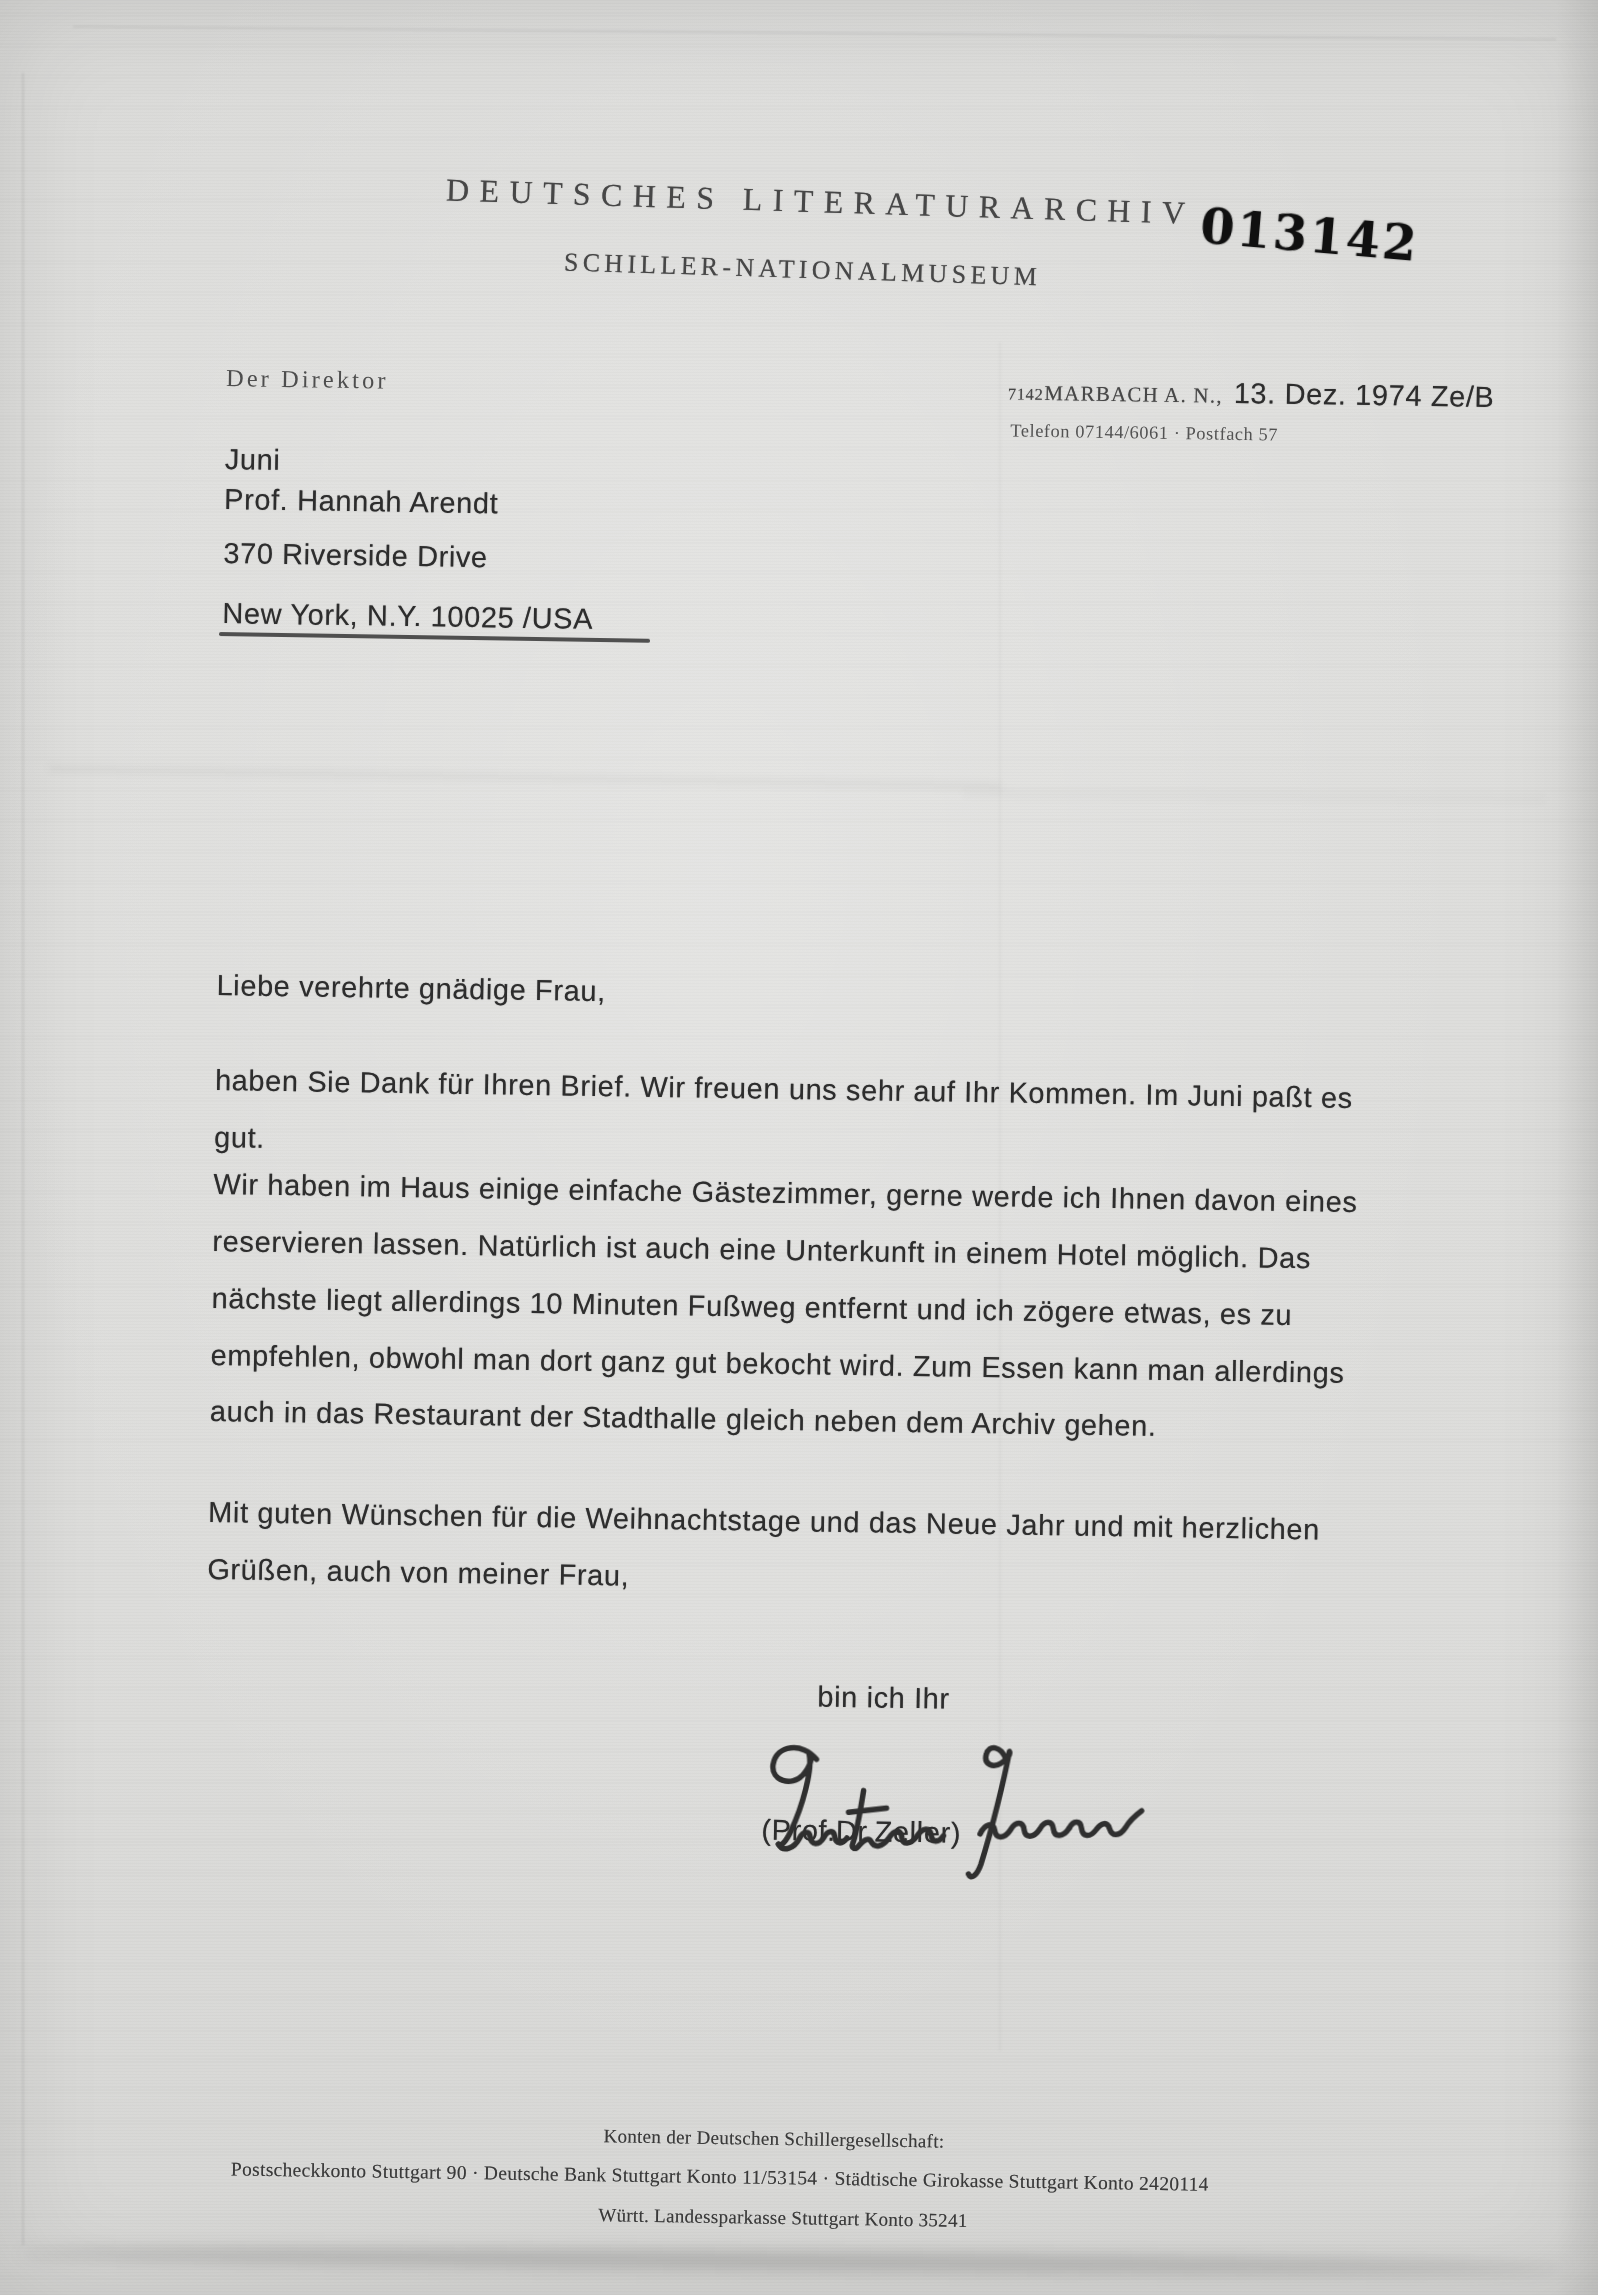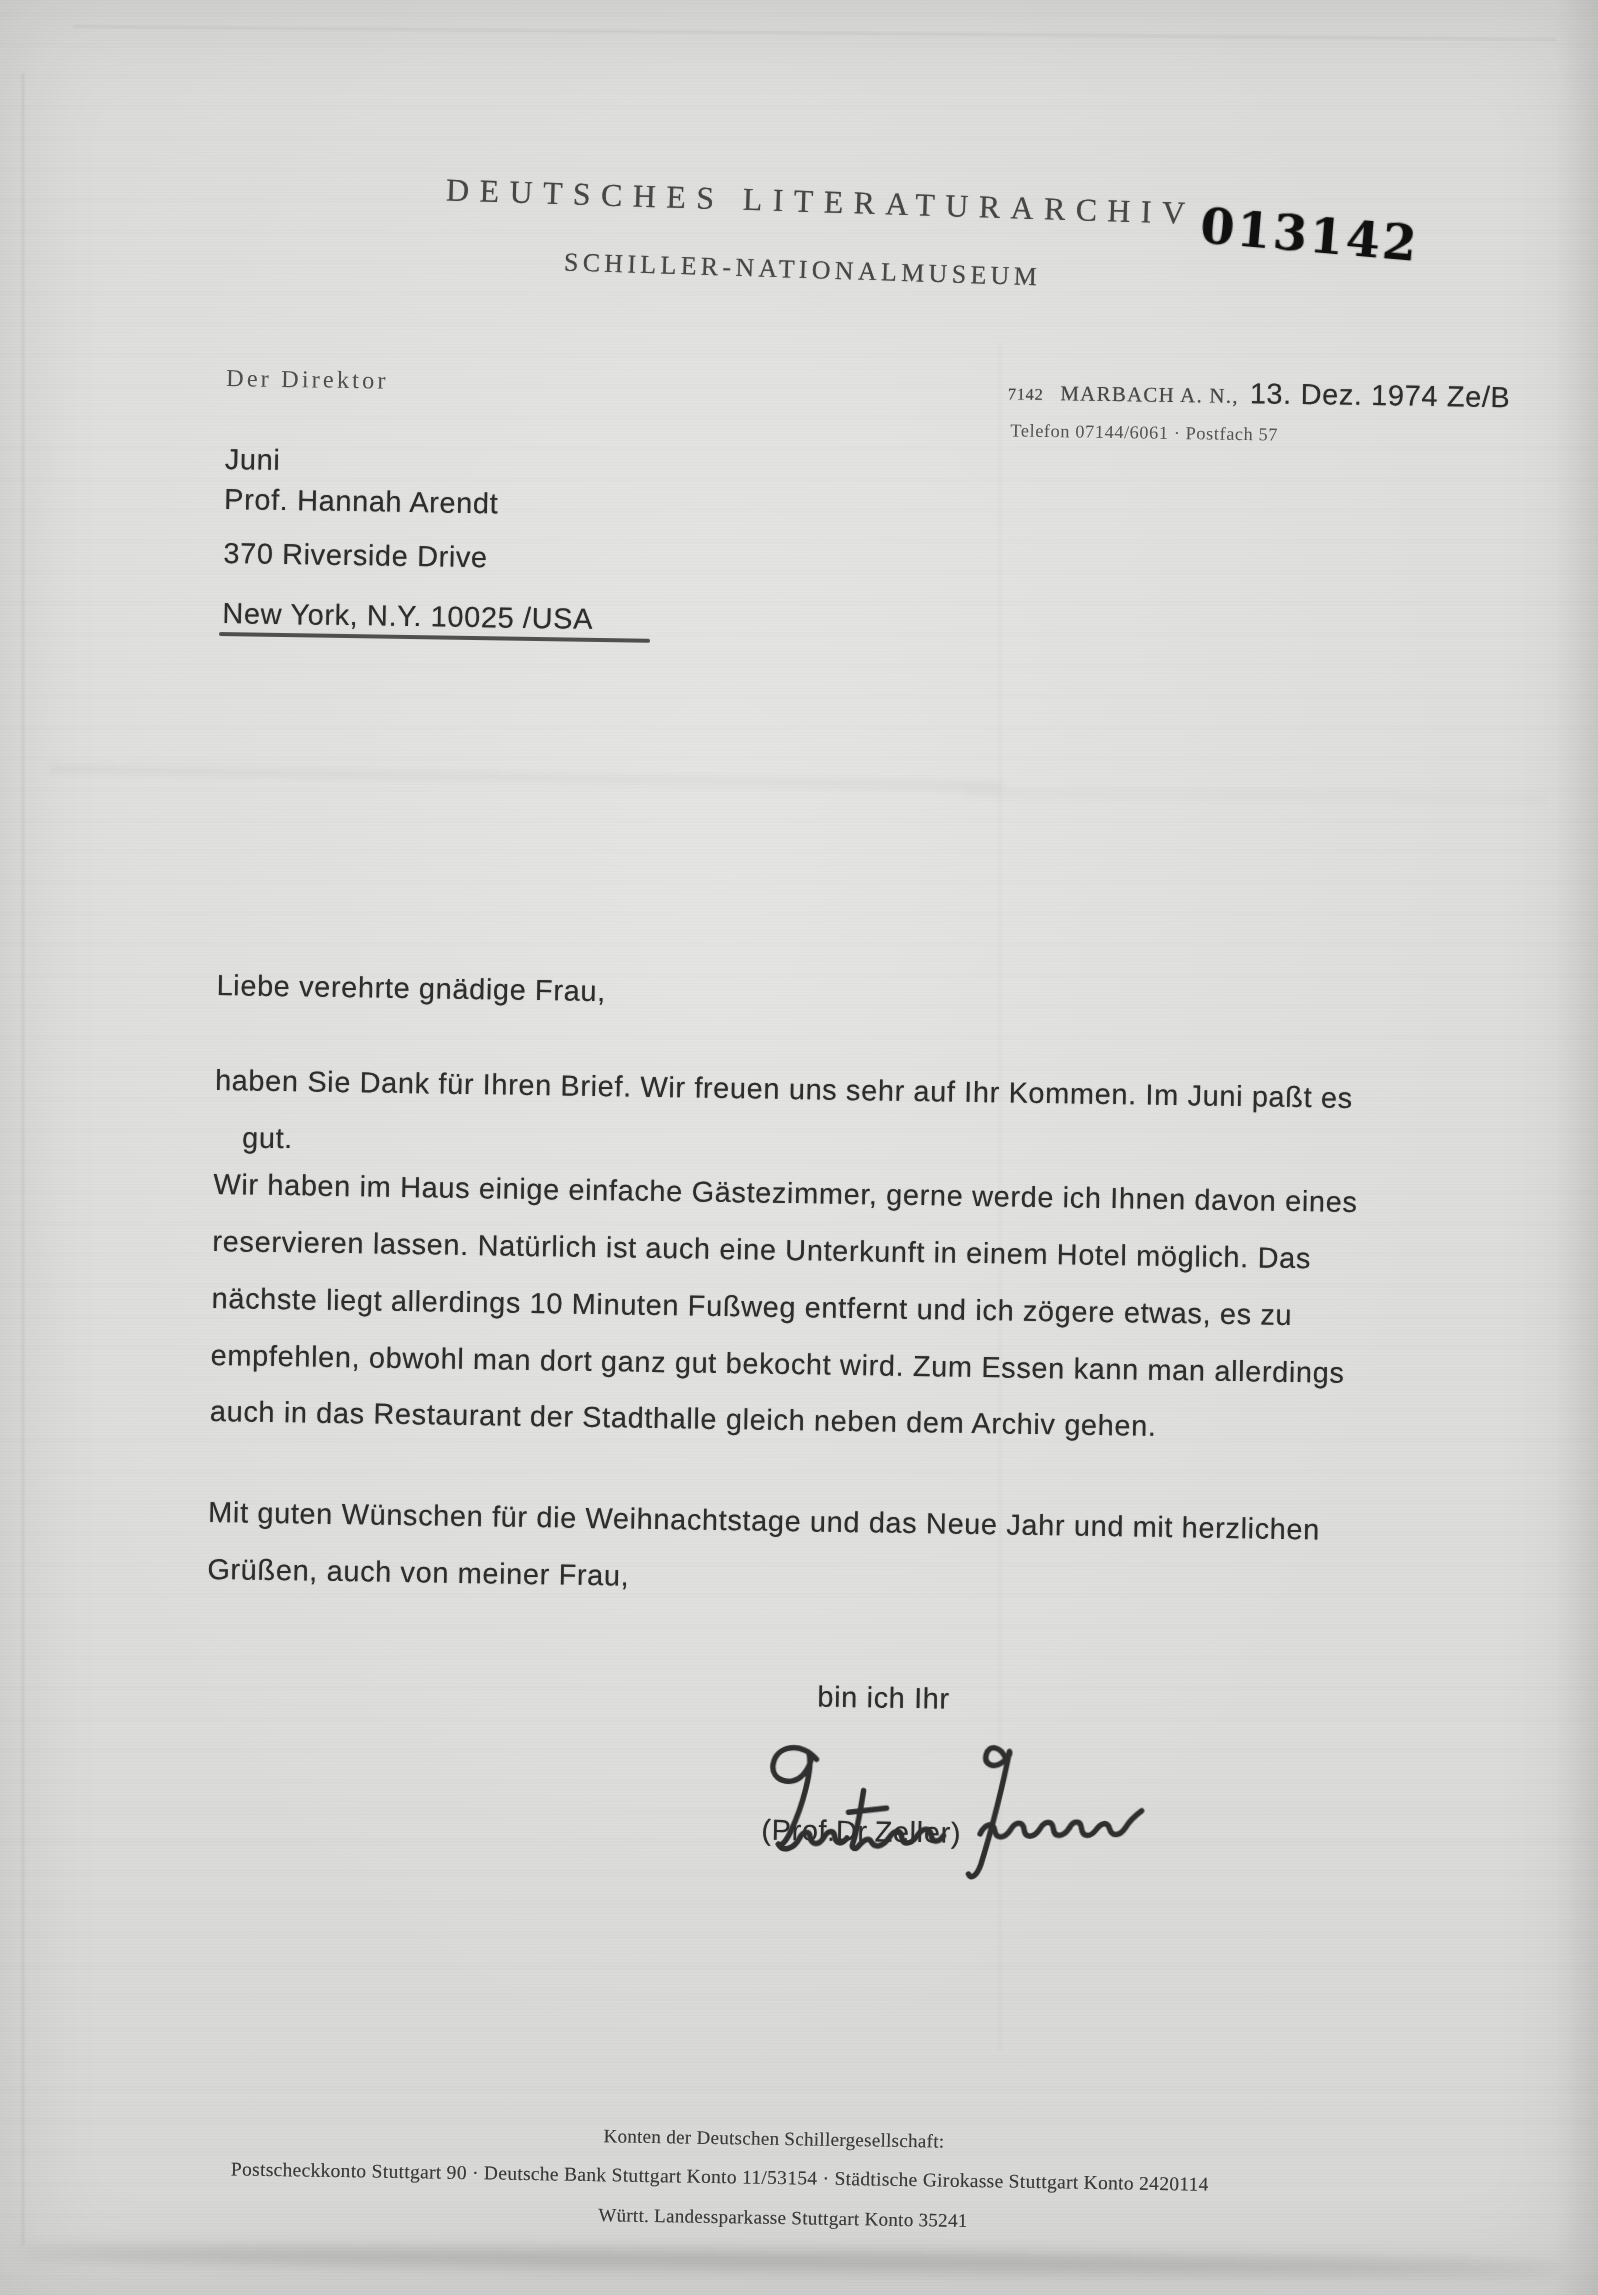"7142" .place-code { margin-right: 17px -> 1px }
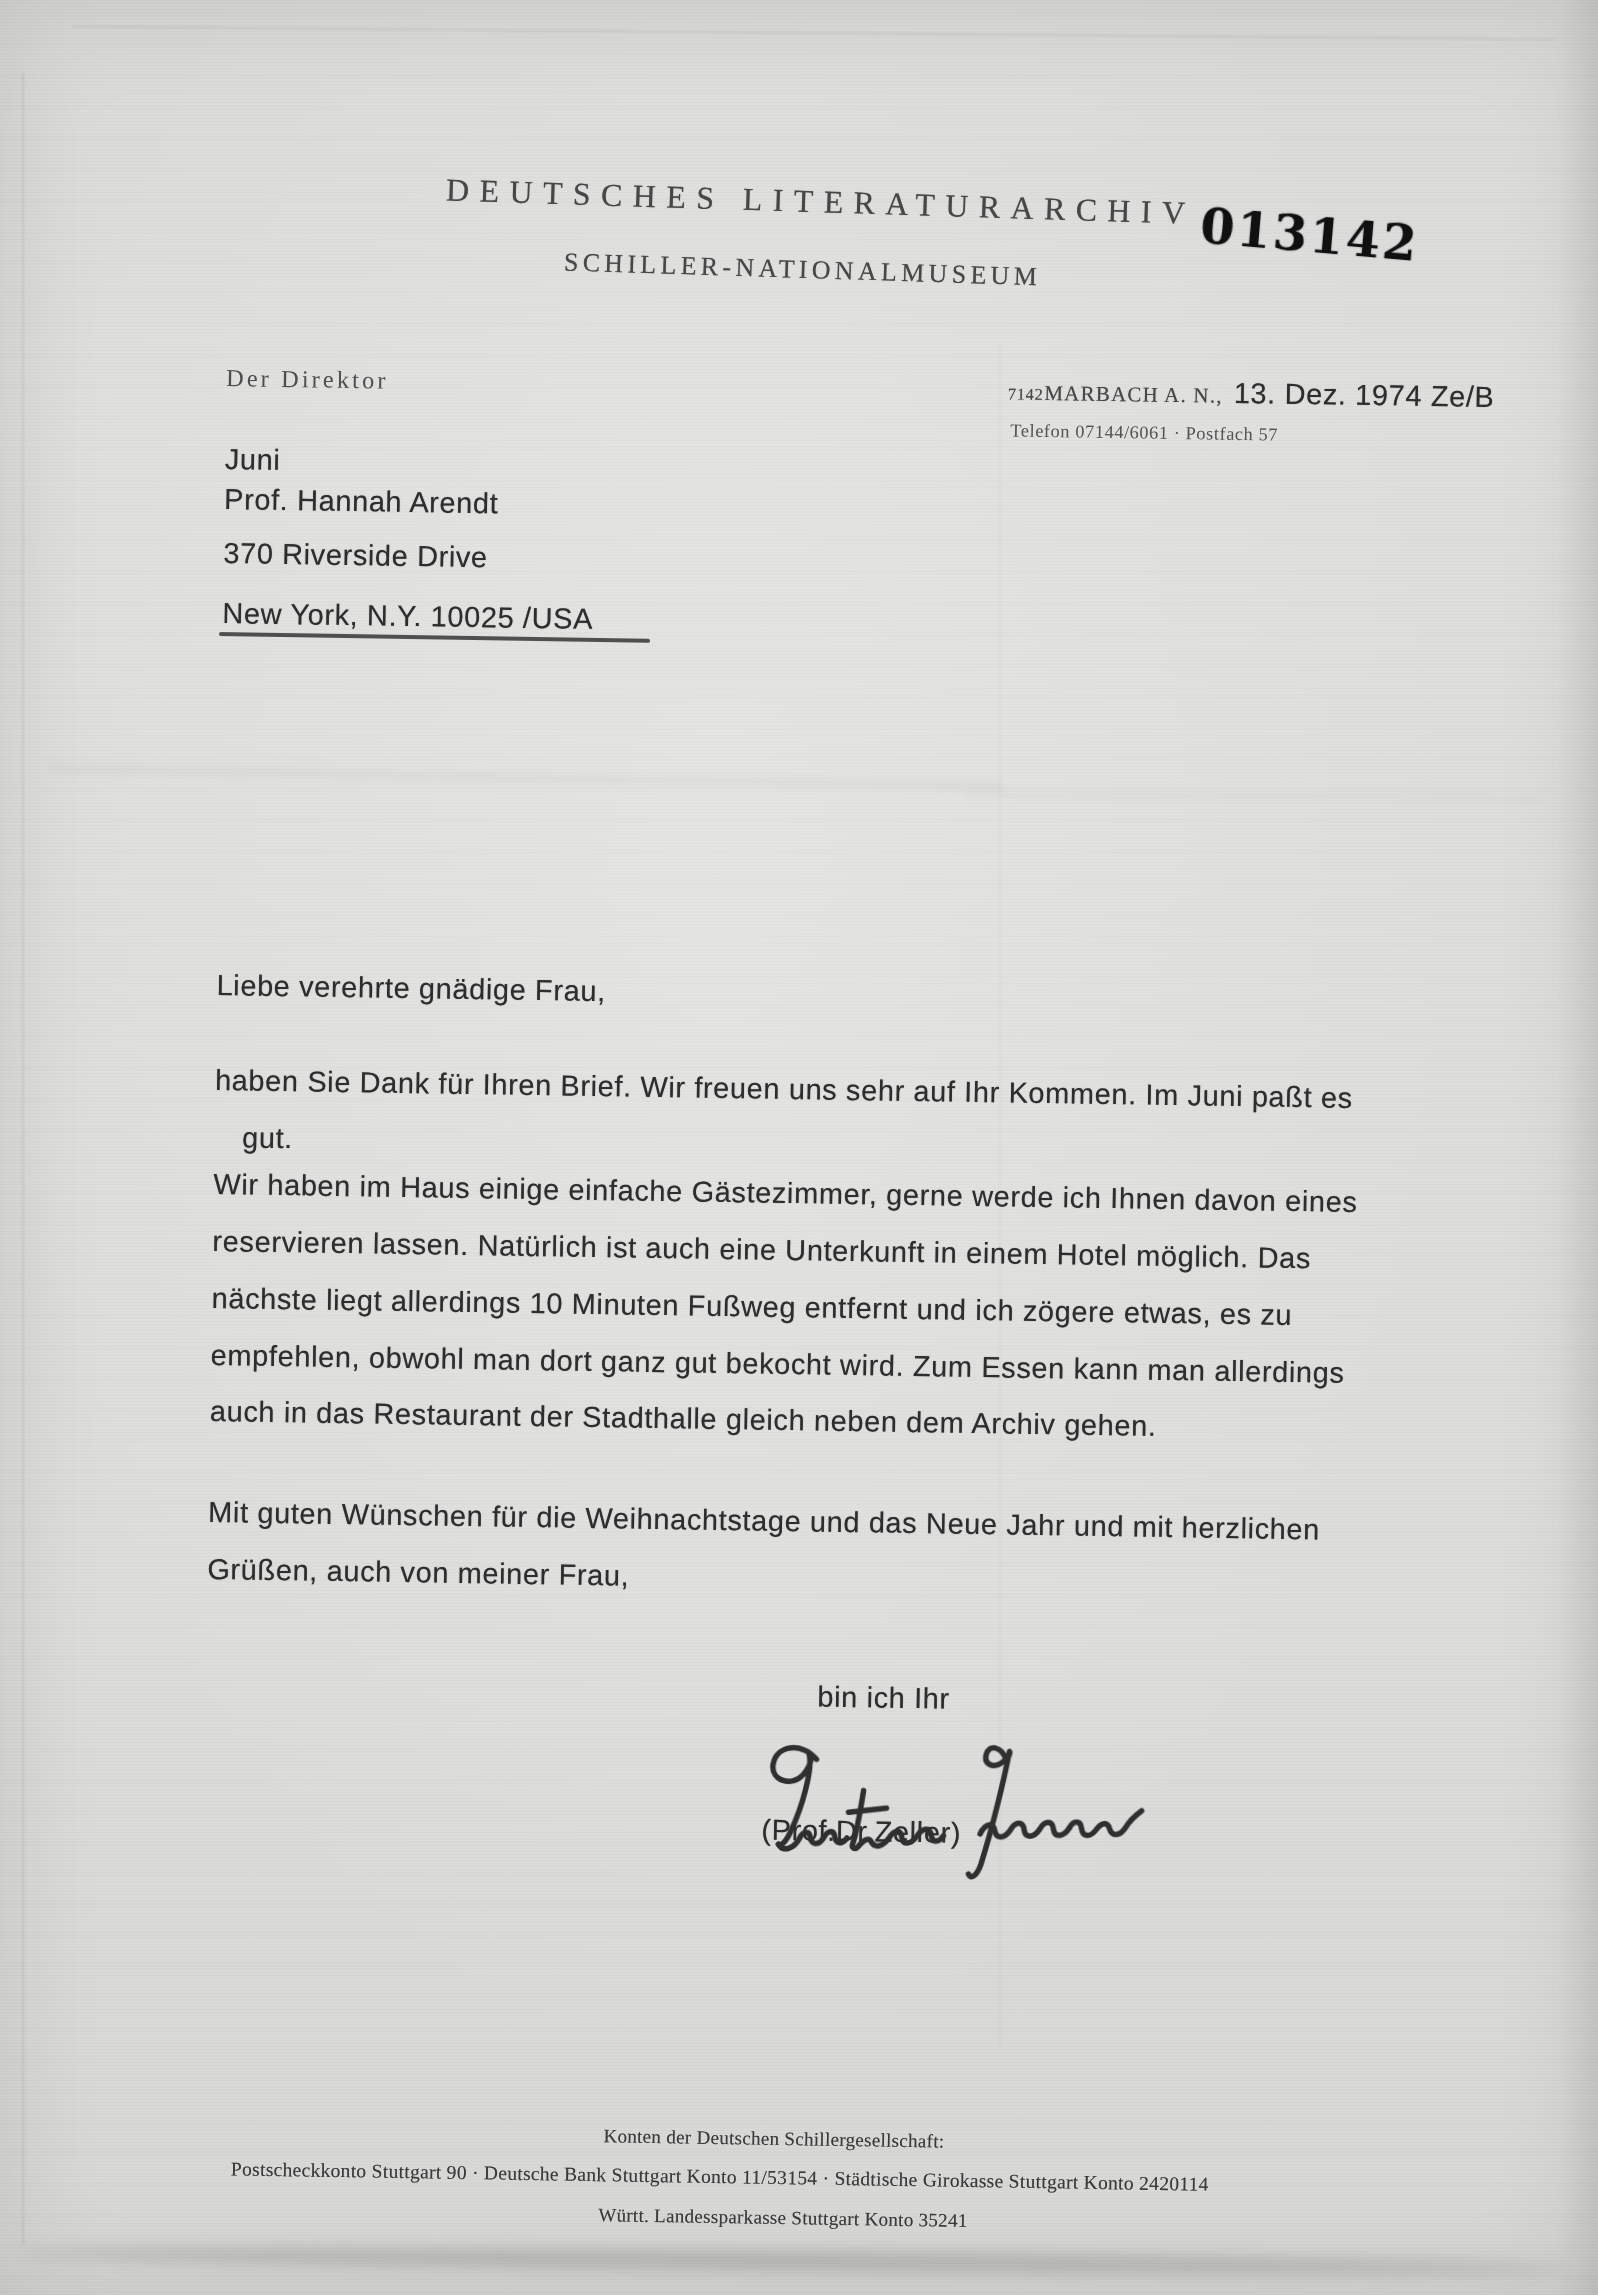"gut." div.abs { margin-left: 28px -> none }
